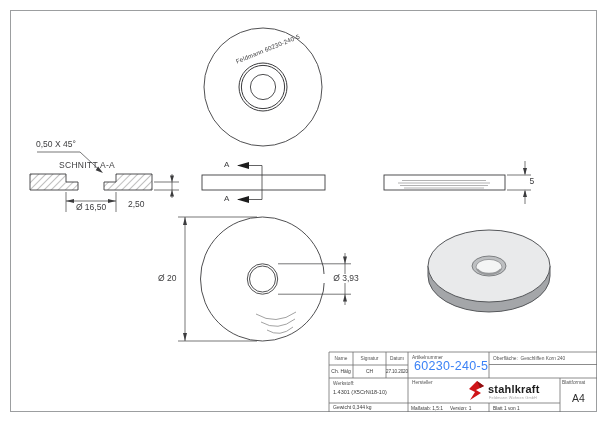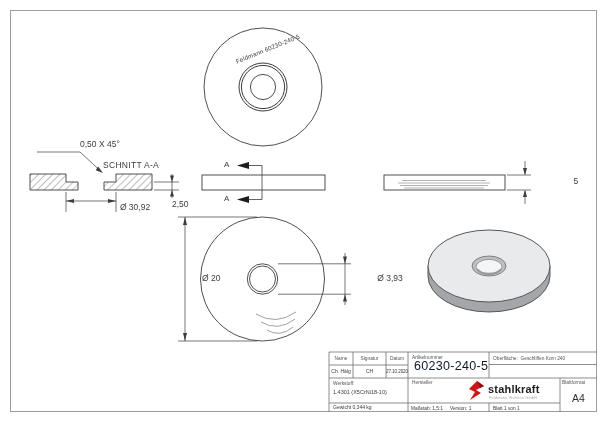"0,50 X 45°" .dim { margin-left: 44px -> none }
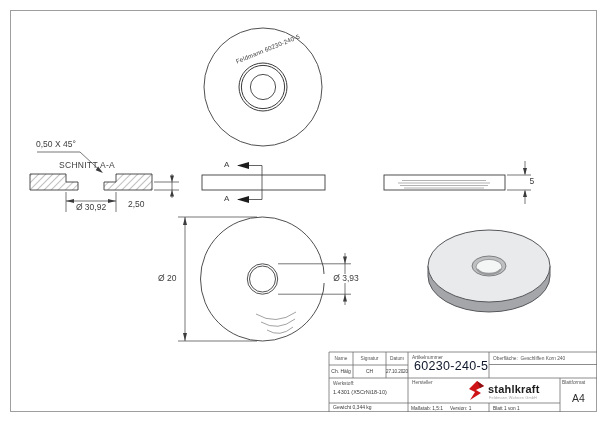"Ø 30,92" div.t { text: 30,92 -> 16,50 }
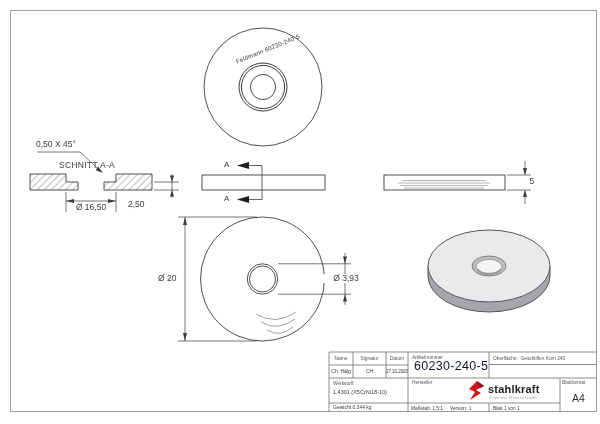"60230-240-5" .artnr { color: #0f172a -> #3b82f6 }
